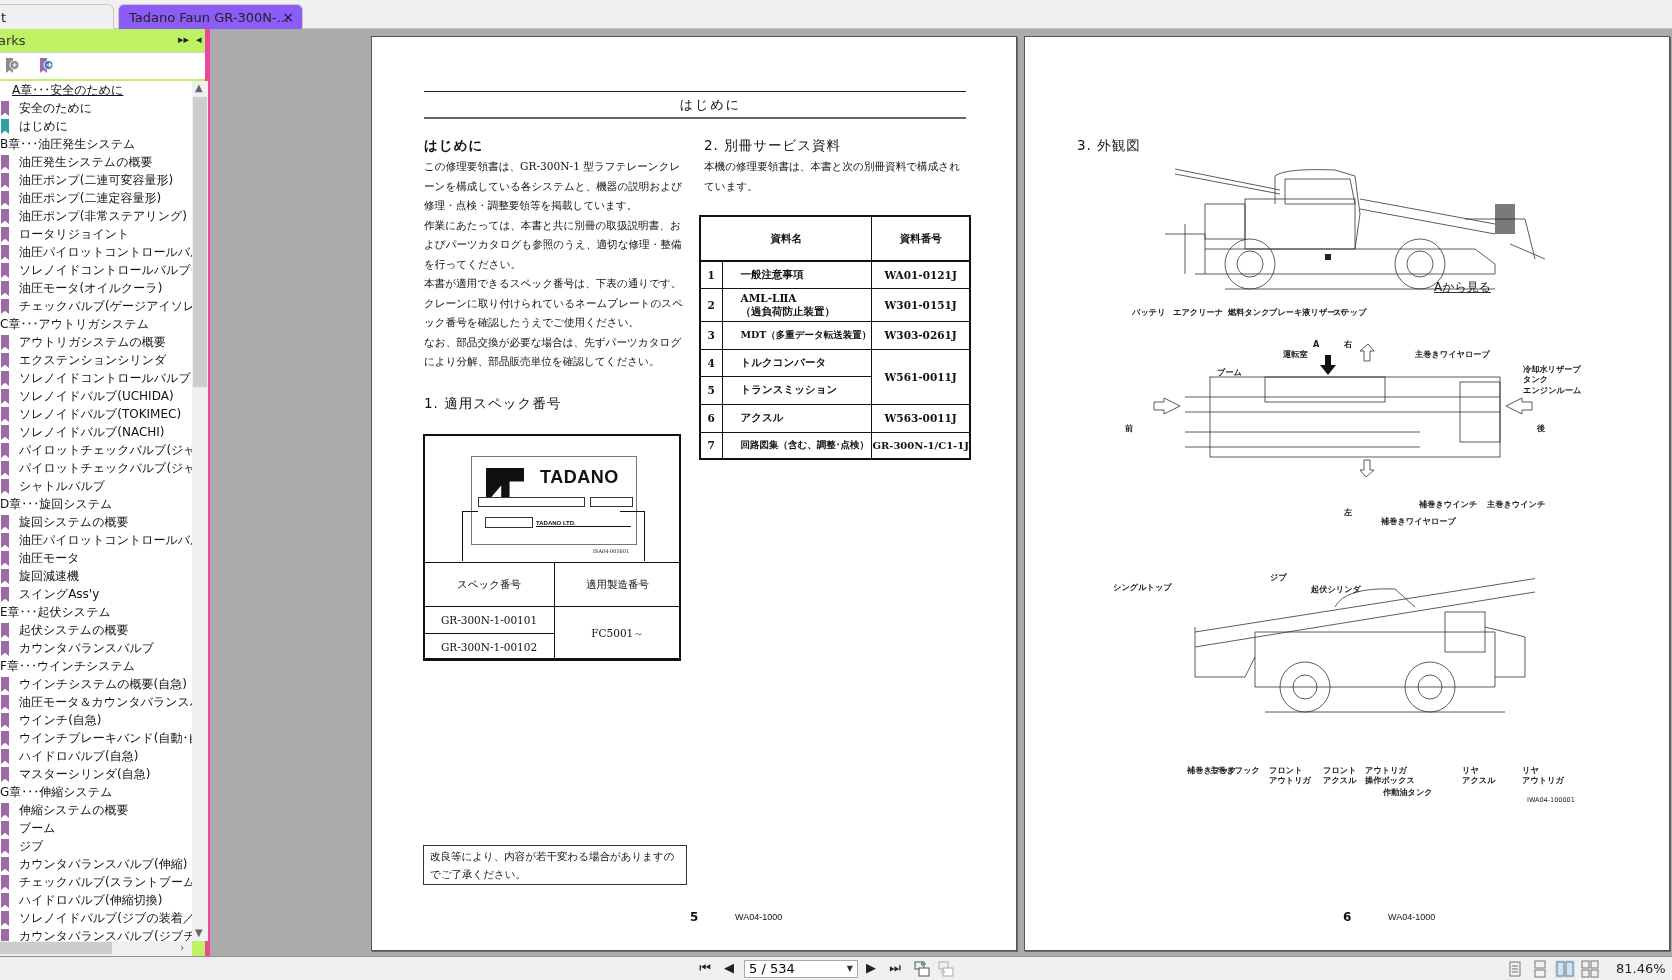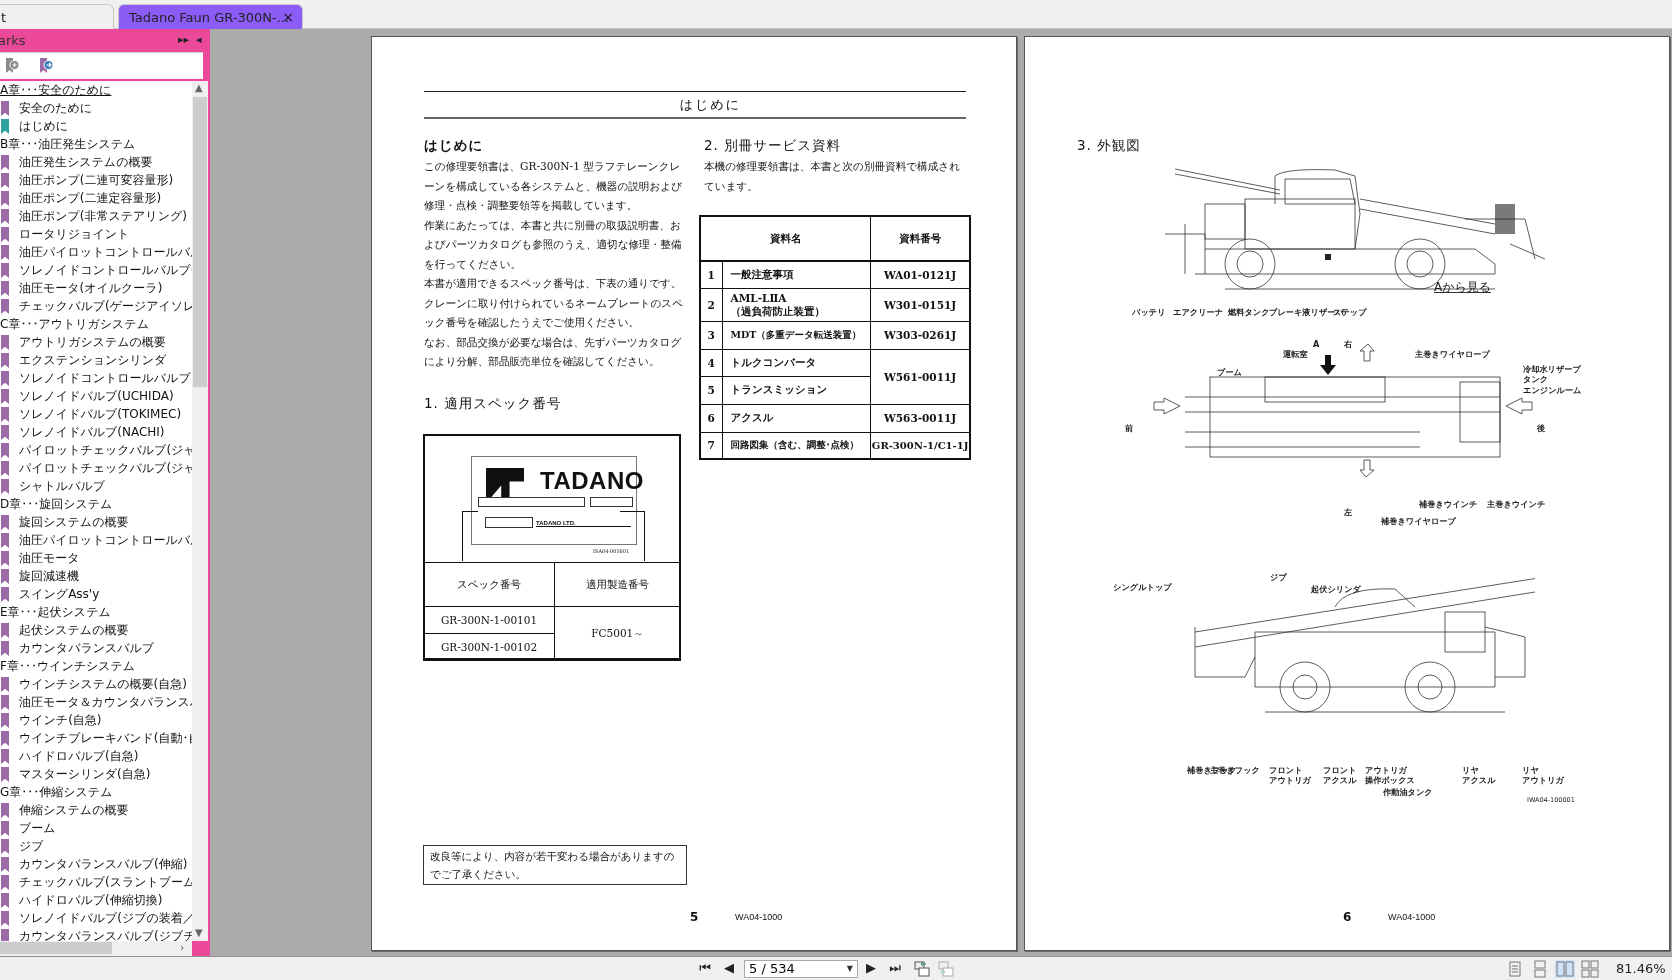"arks" .sidebar { background: #ec4899 -> #bef264; border-right: 7px solid #ec4899 -> 5px solid #ec4899 }
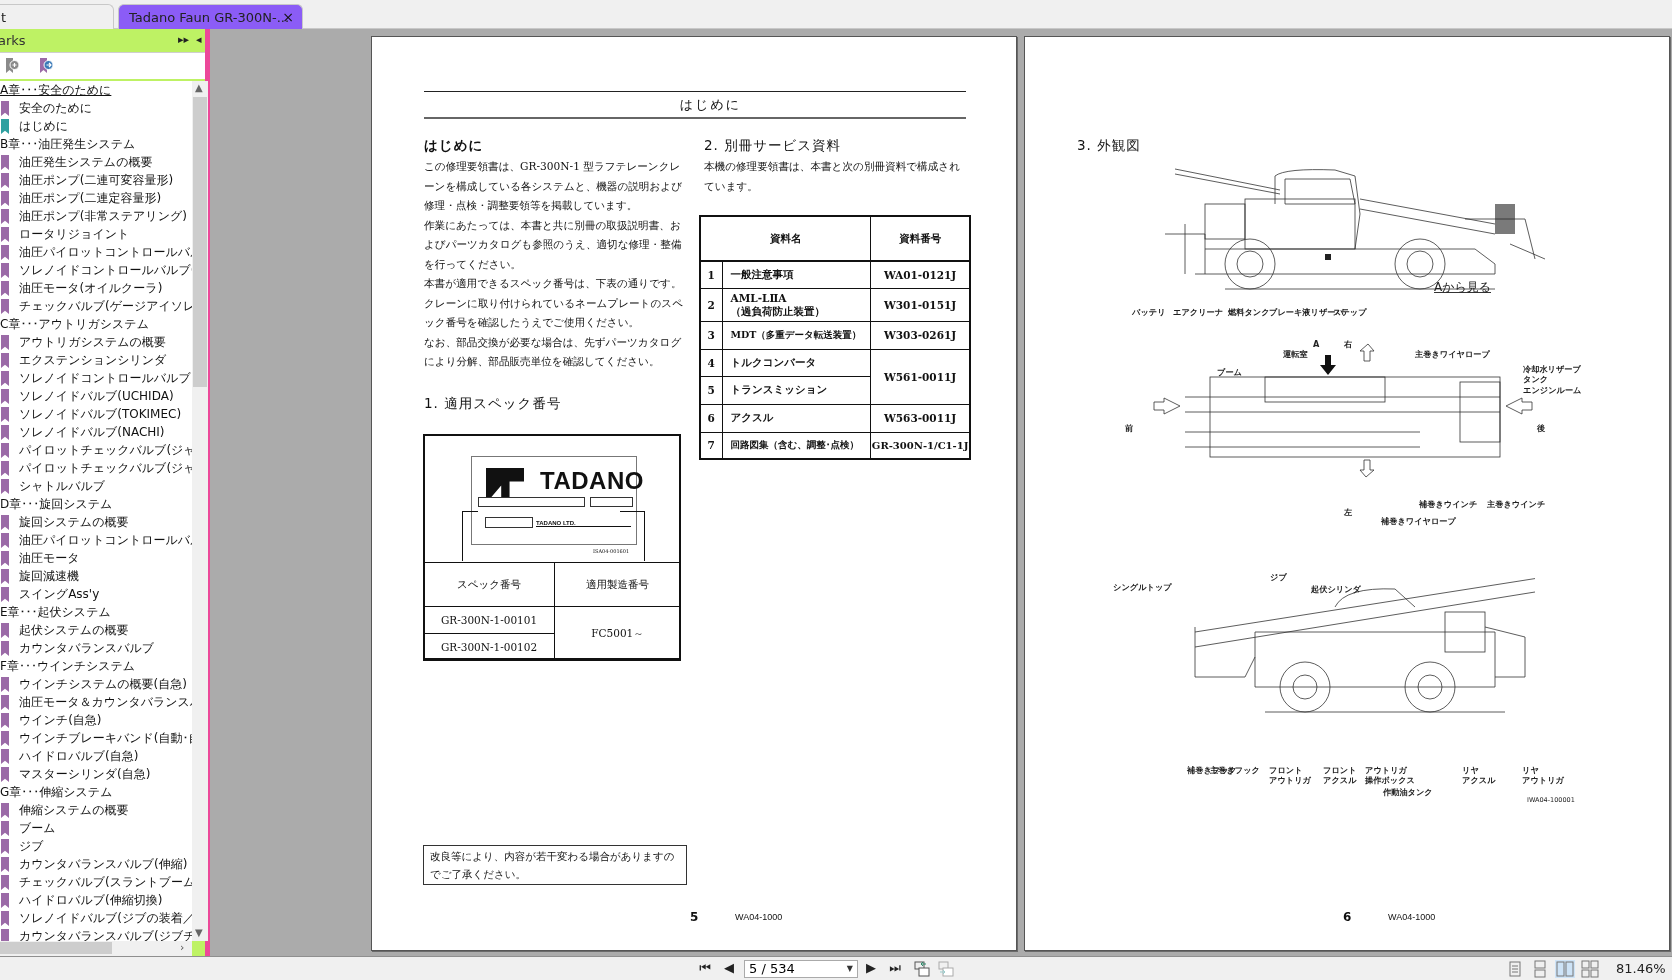"A章･･･安全のために" .bm.ch.first { padding-left: none -> 12px }
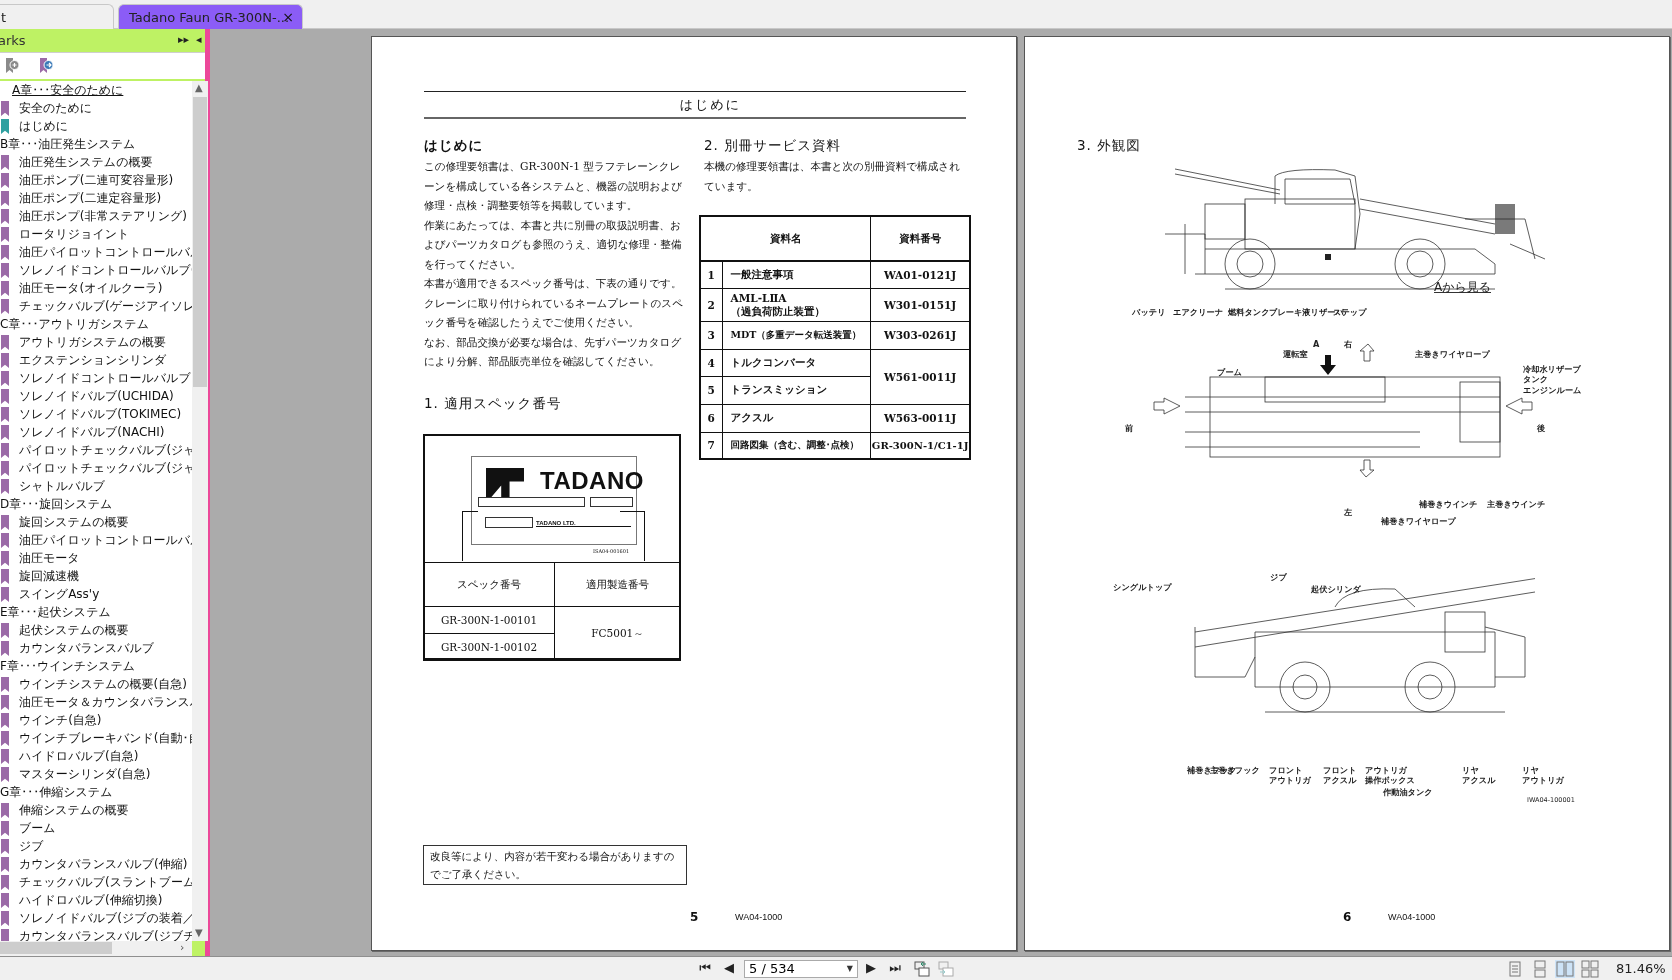"一般注意事項" .tbl td.l { padding-left: 8px -> 18px }
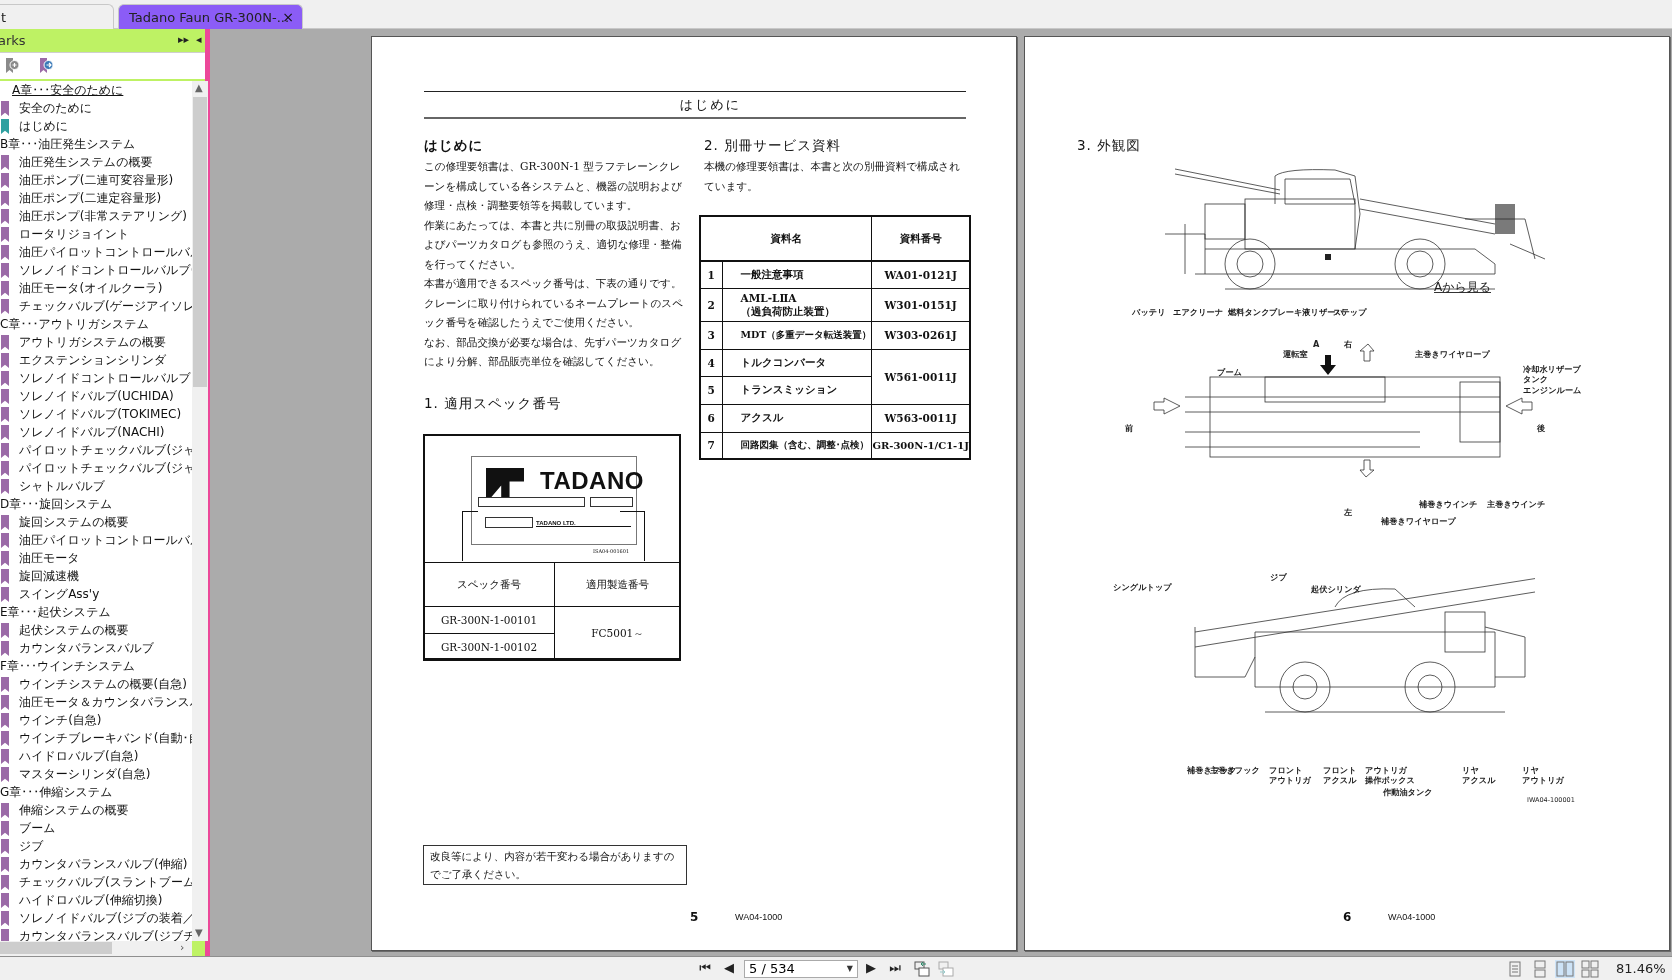"TADANO" .plate .brand { font-size: 24px -> 18px }
